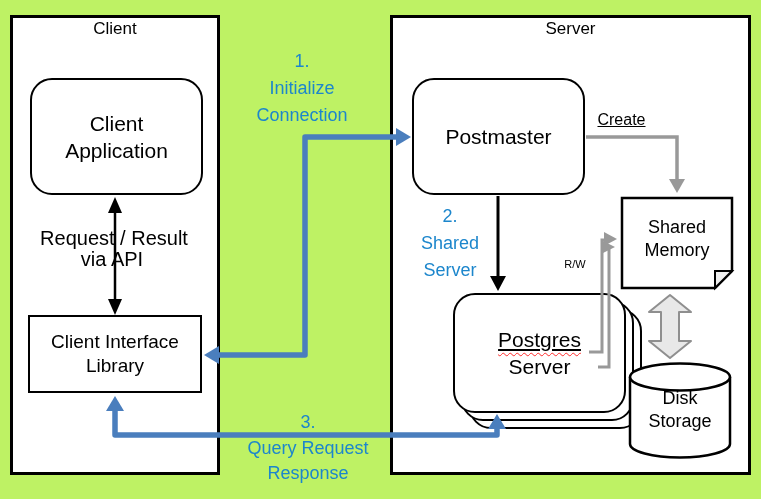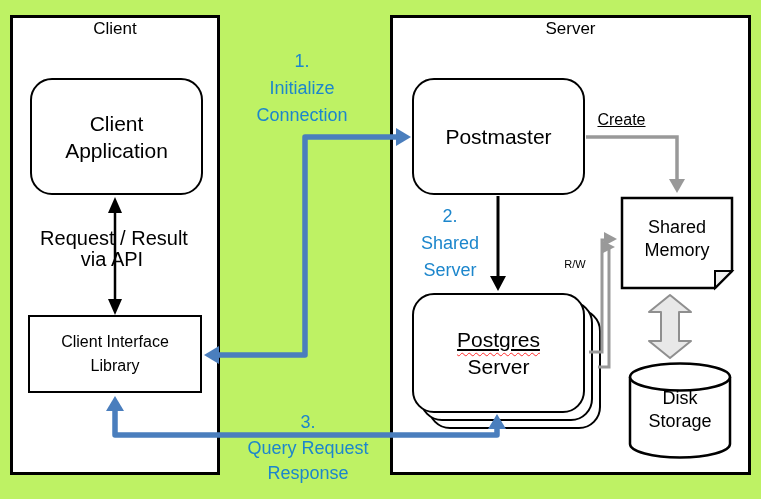"Client Interface" .mid-label { font-size: 16px -> 19px }
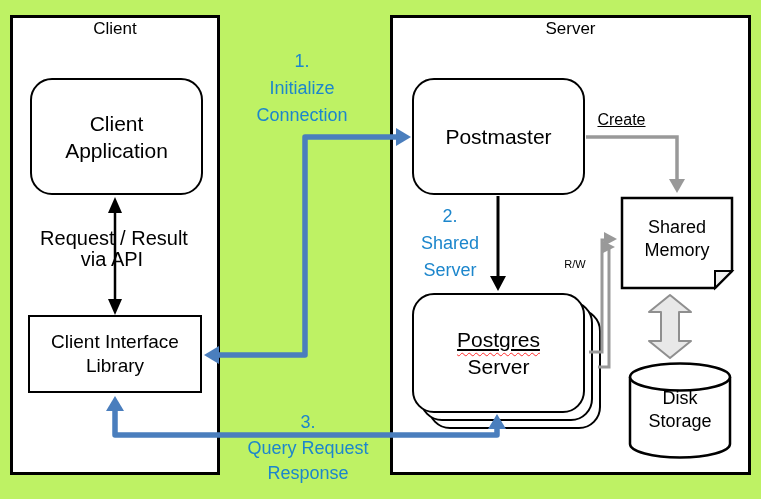"Postgres" .stack { margin-left: none -> 41px }
